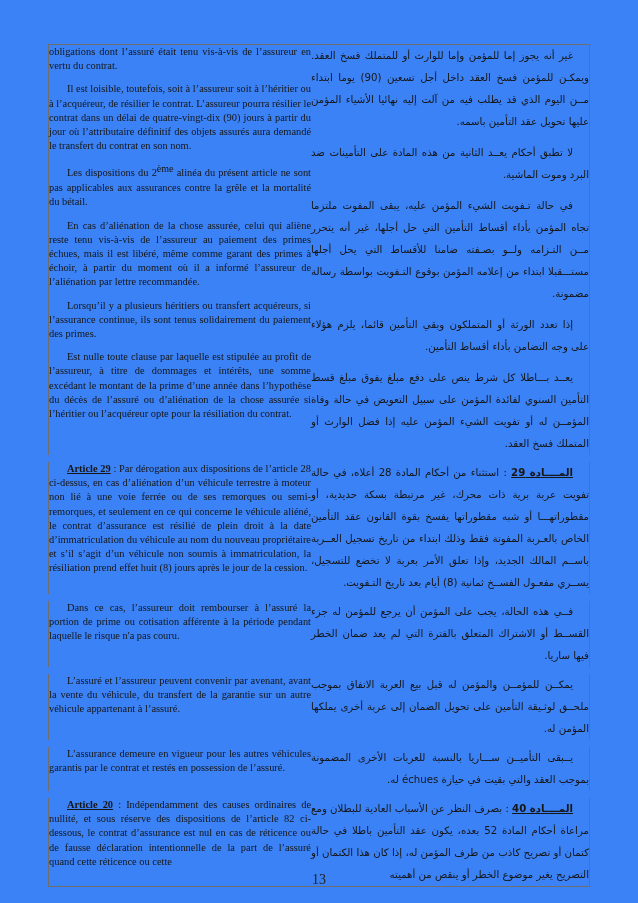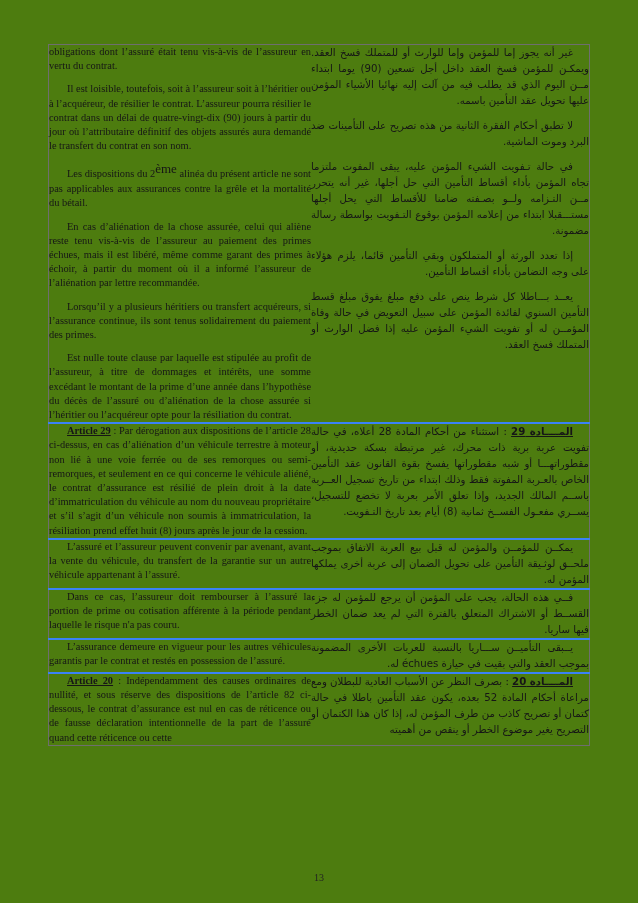"obligations dont l’assuré était tenu" .page { background: #4d7c0f -> #3b82f6 }
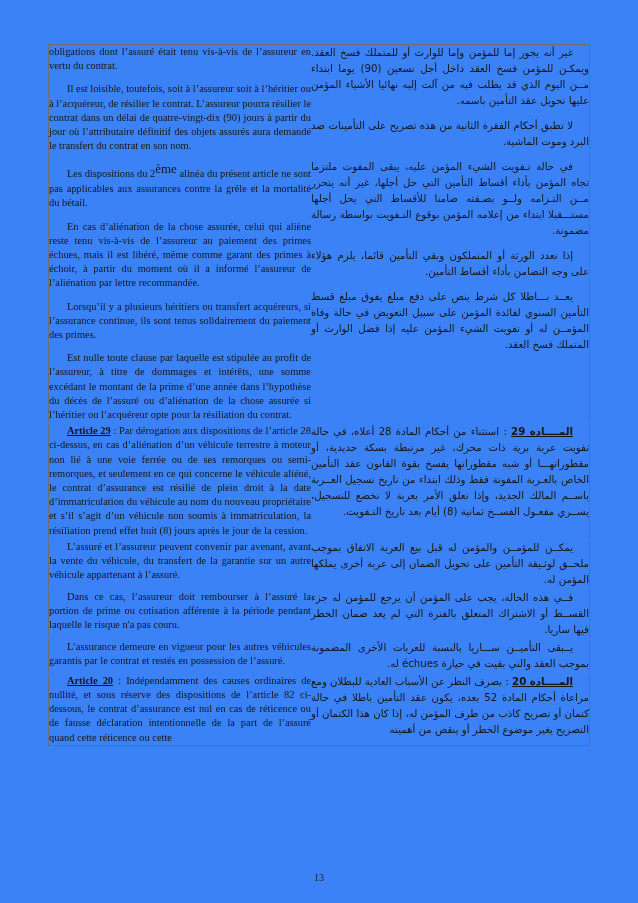"غير أنه يجوز إما للمؤمن" .ar-text { line-height: 16px -> 22px }
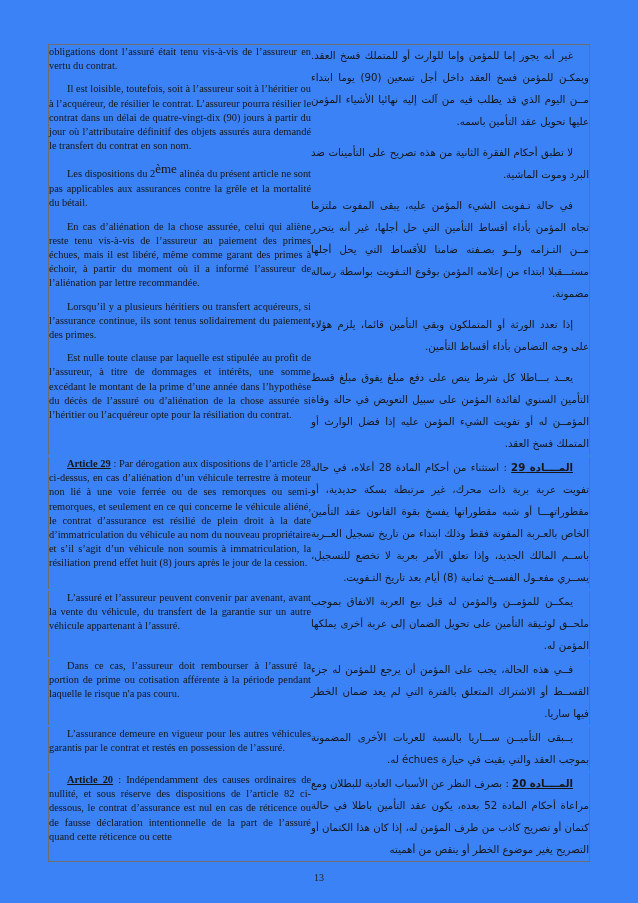"لا تطبق أحكام الفقرة الثانية" p.ar-text { text: الفقرة الثانية من هذه تصريح -> يعــد الثانية من هذه المادة }
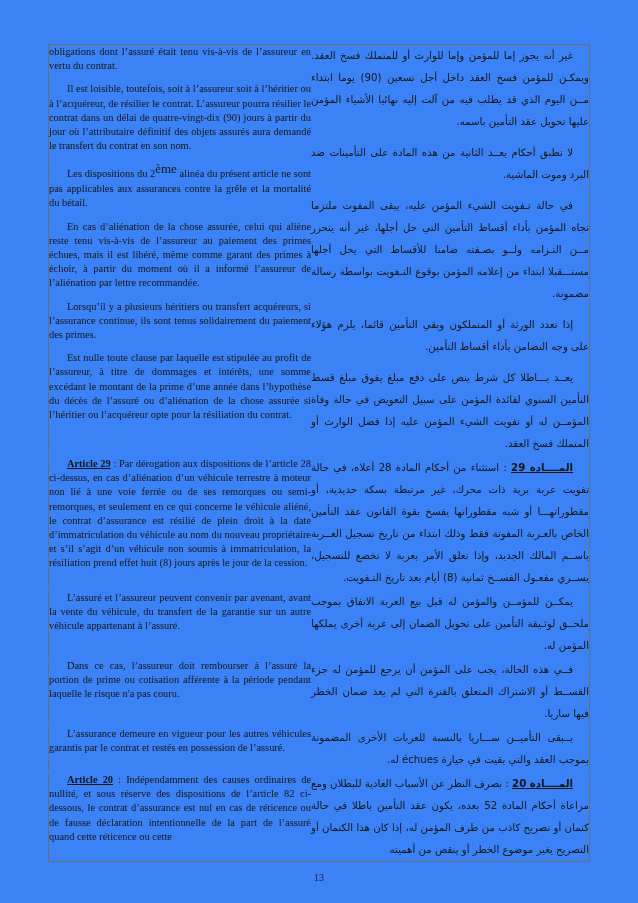"ème" .sup { font-size: 13px -> 10px }
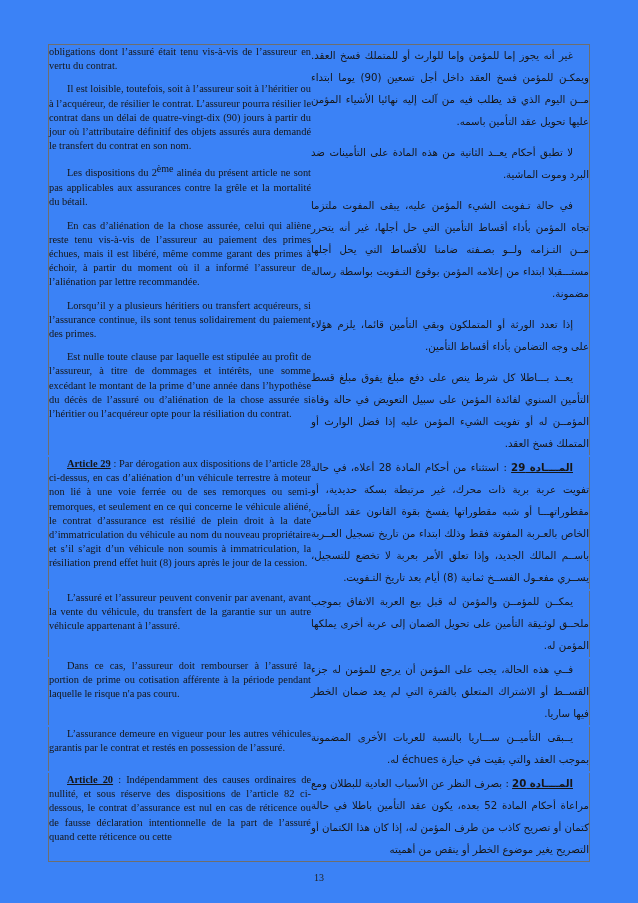"Article 29 : Par dérogation" .row-sep > td { border-top: 2px solid #3b82f6 -> 7px solid #3b82f6 }
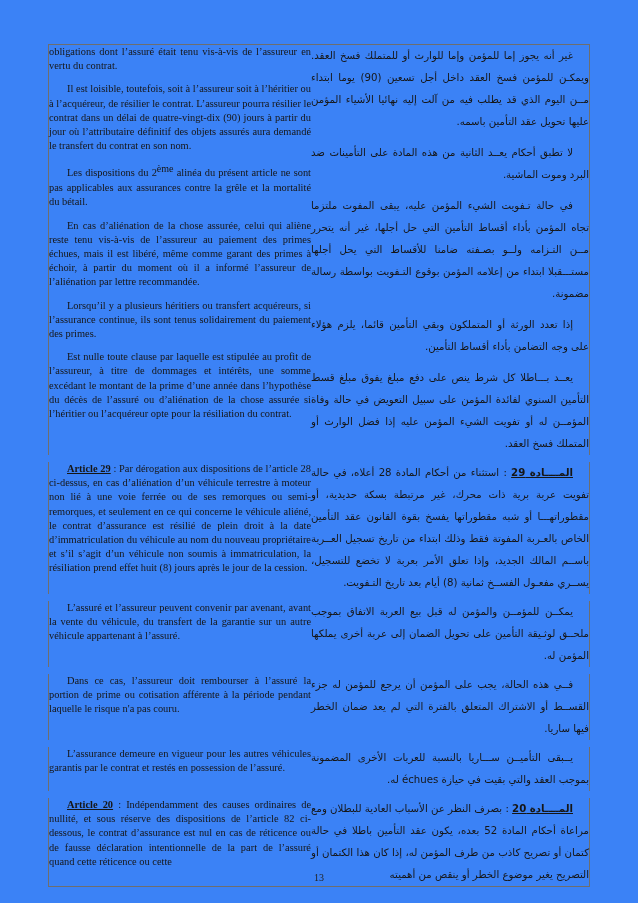"L’assuré et l’assureur peuvent convenir" tr.row-sep { order: before "Dans ce cas, l’assureur doit" -> after "Dans ce cas, l’assureur doit" }
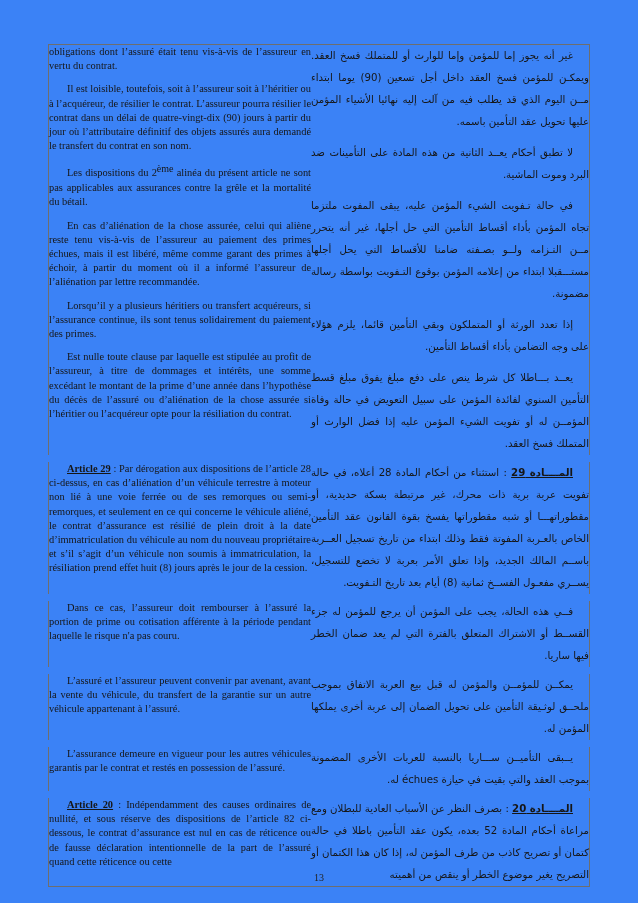"المــــادة 20" span.art-label { text: 20 -> 40 }
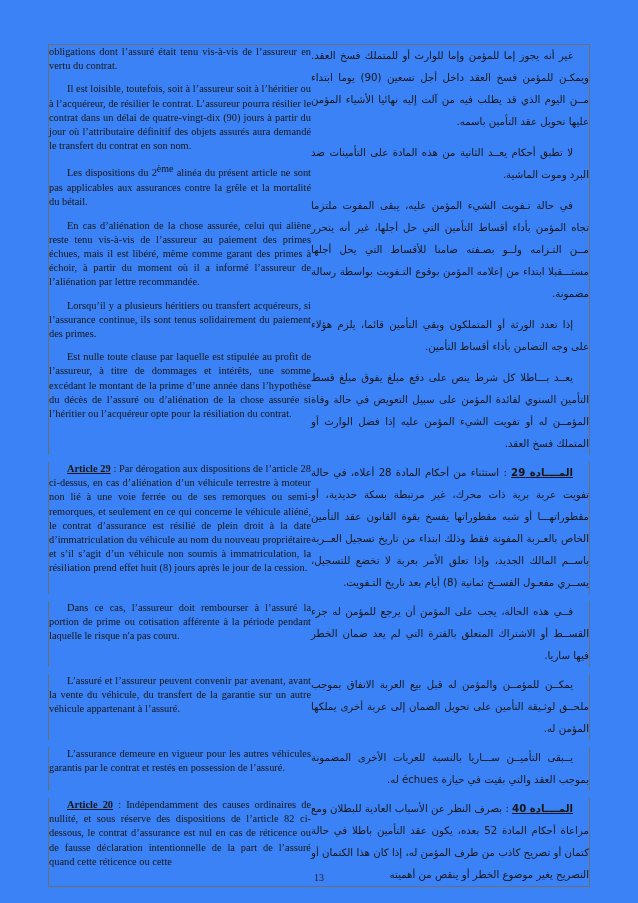"13" .page-number { font-size: 10px -> 14px }
